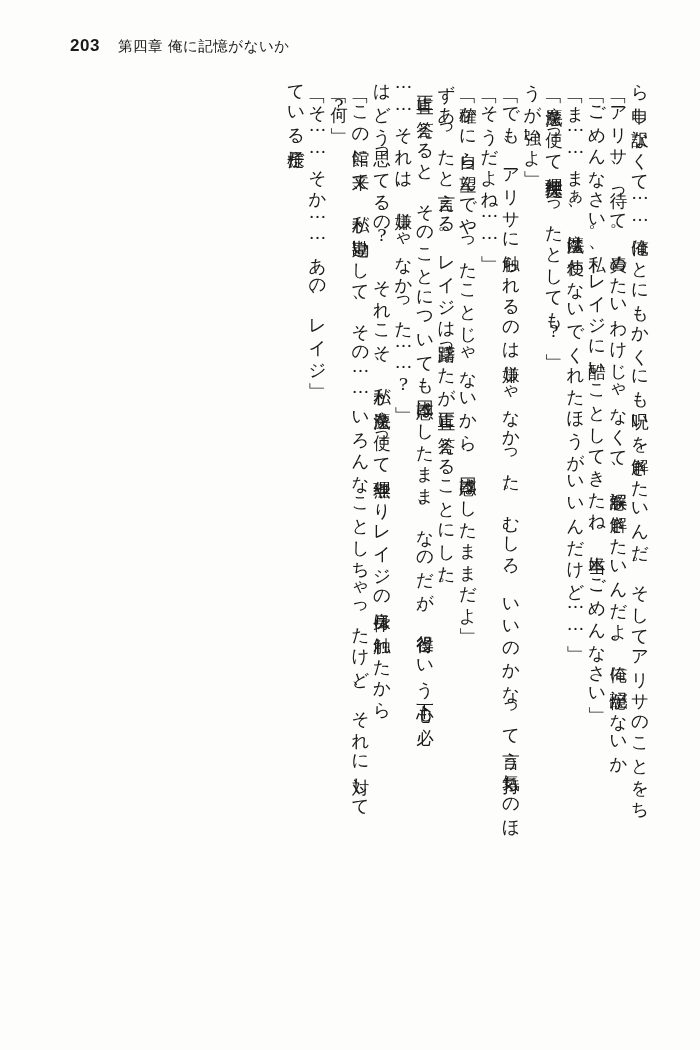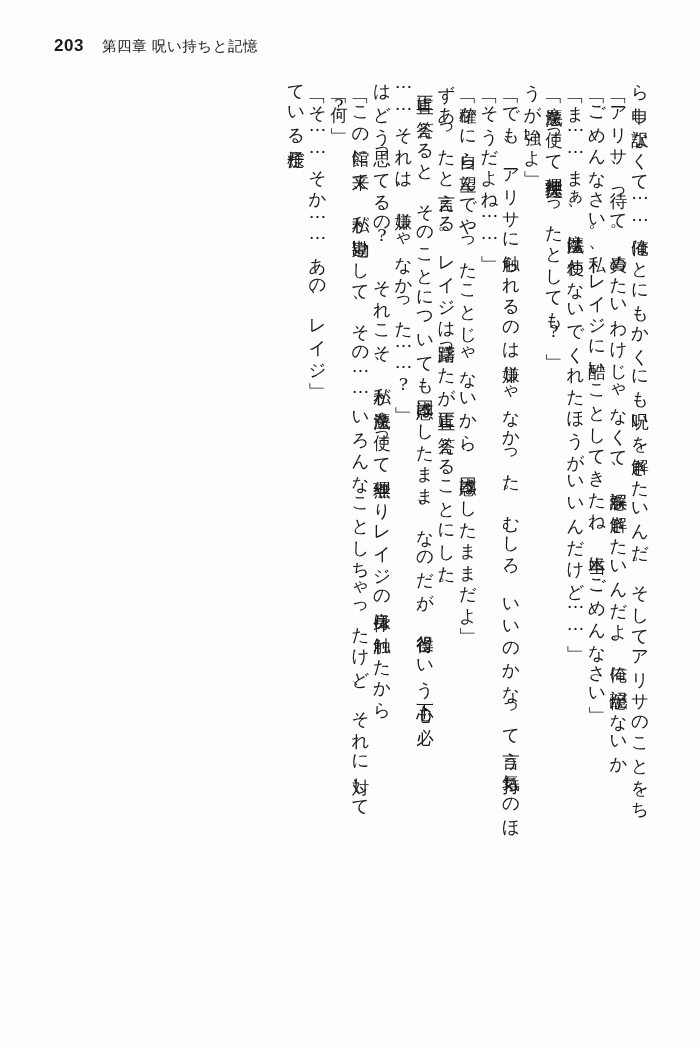"203" .header { left: 54px -> 70px }
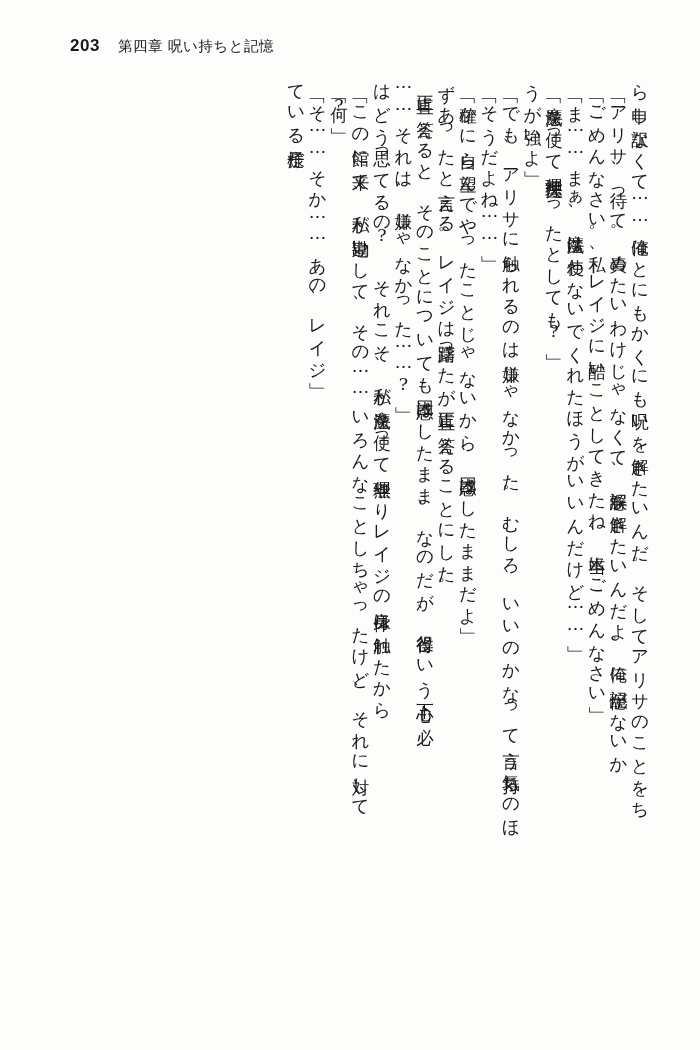"第四章 呪い持ちと記憶" span.chapter-title { text: 呪い持ちと記憶 -> 俺に記憶がないか }
